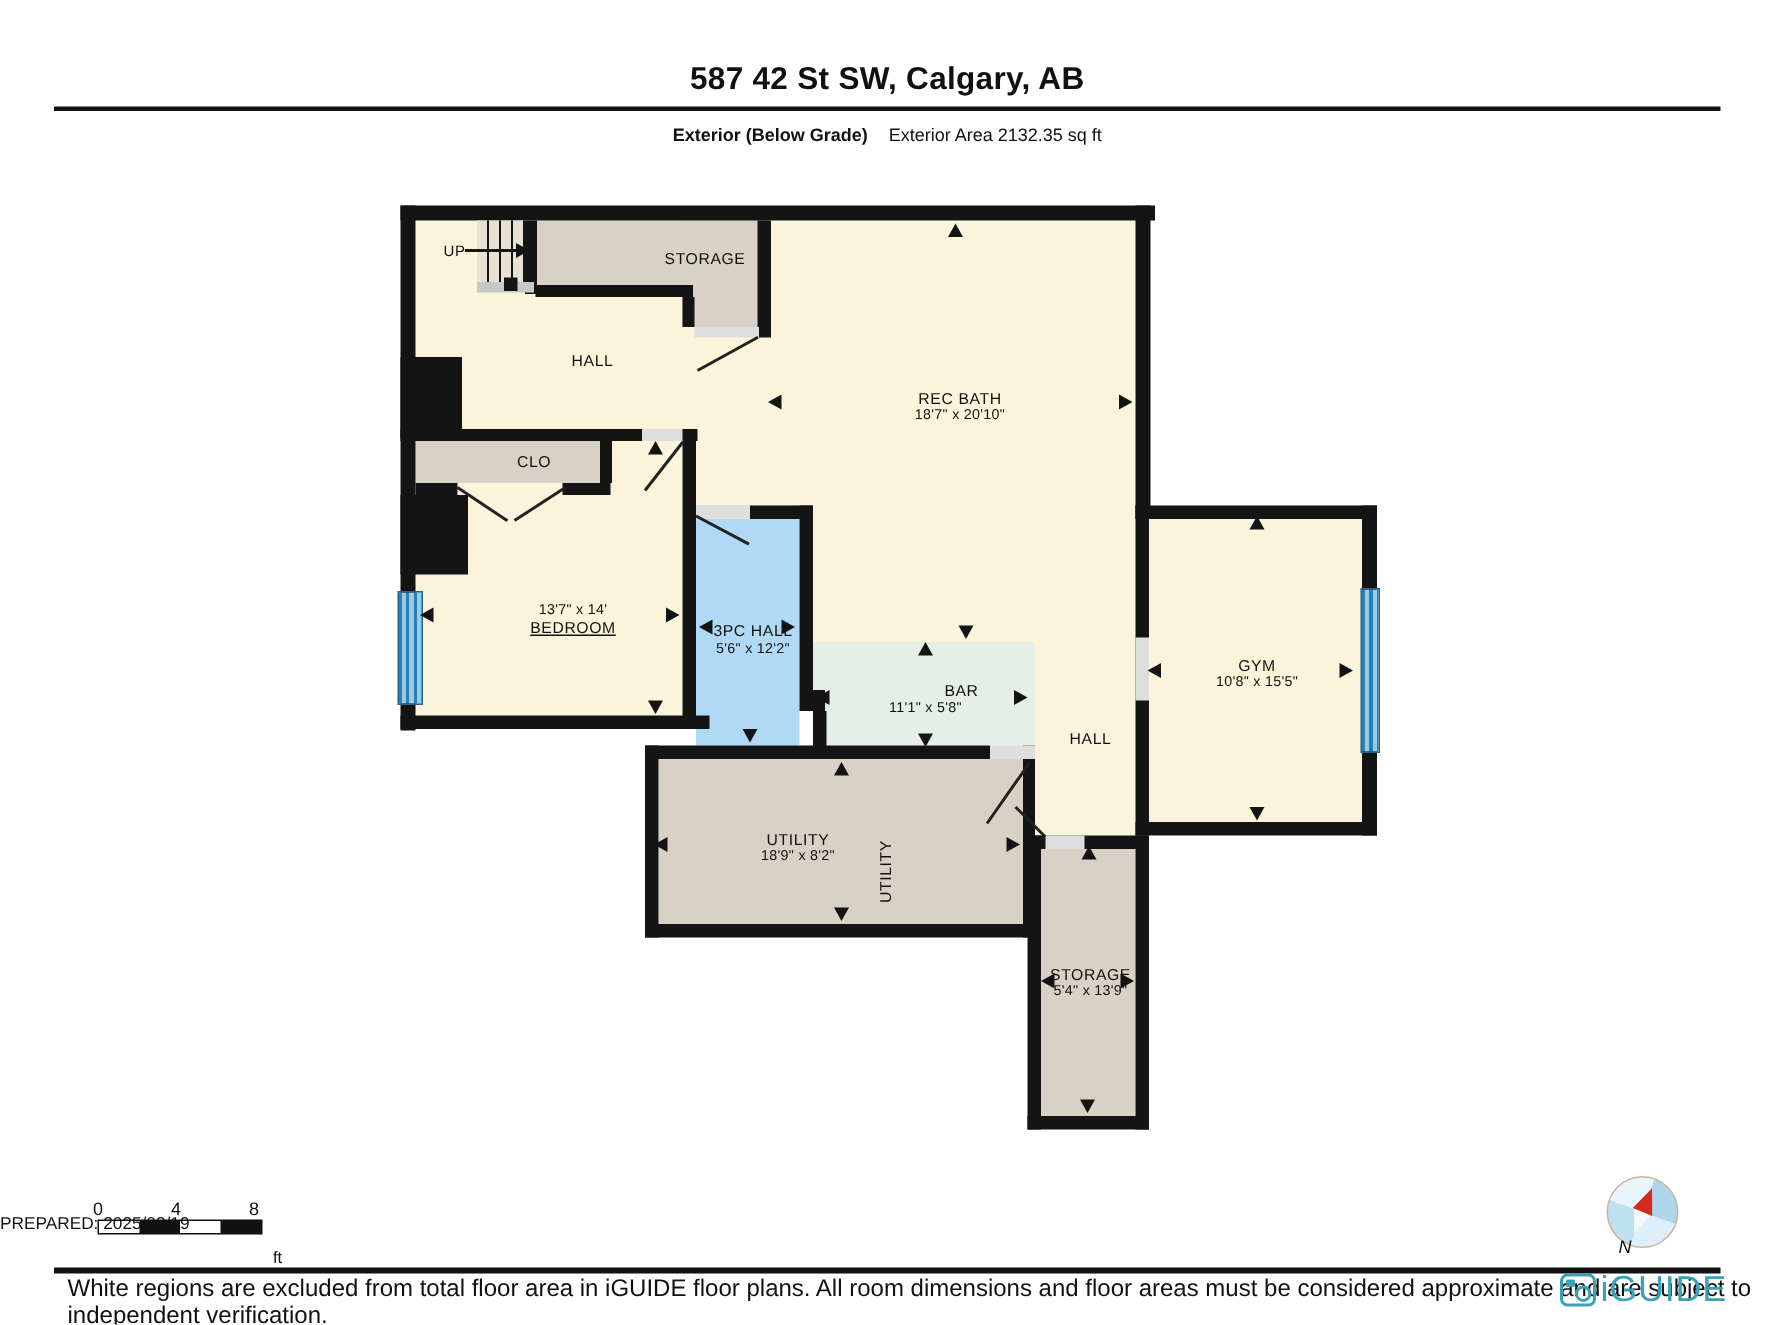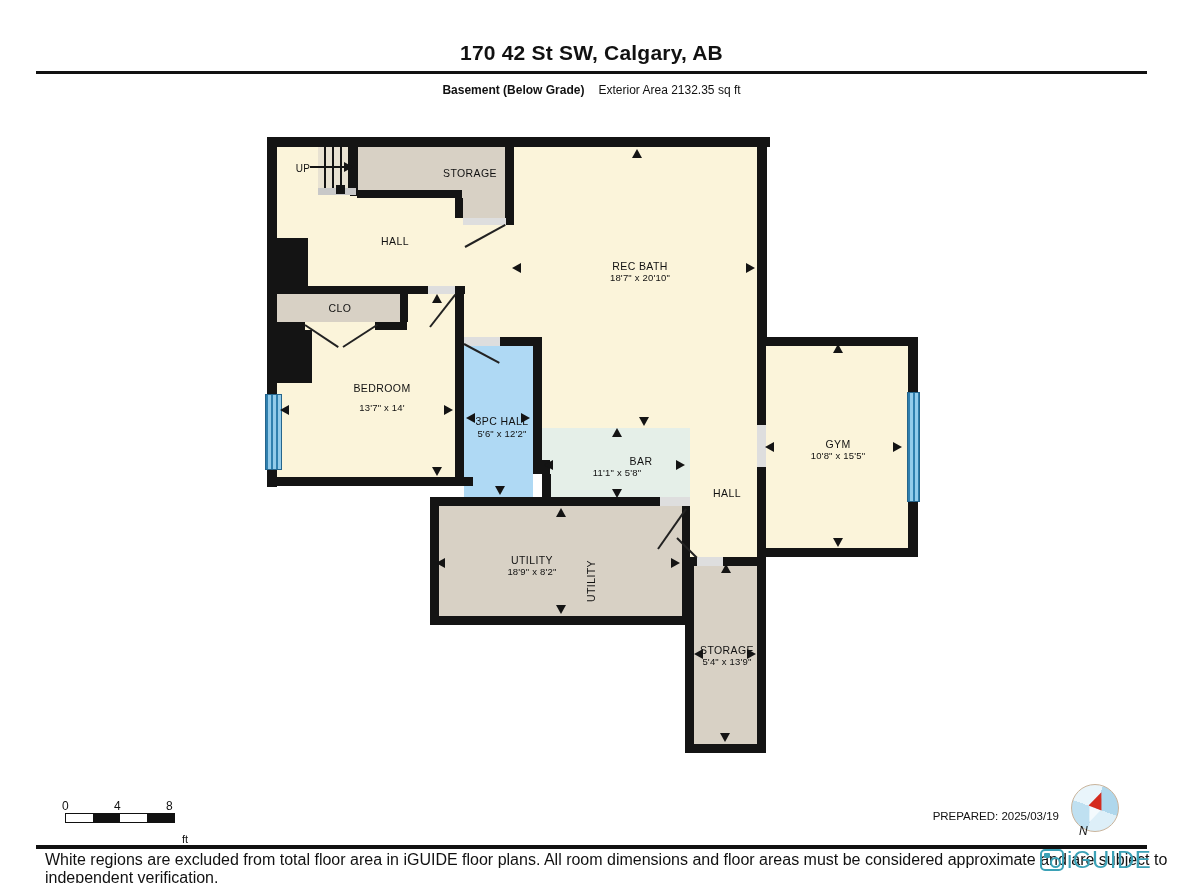"170 42 St SW, Calgary," div.title { text: 170 -> 587 }
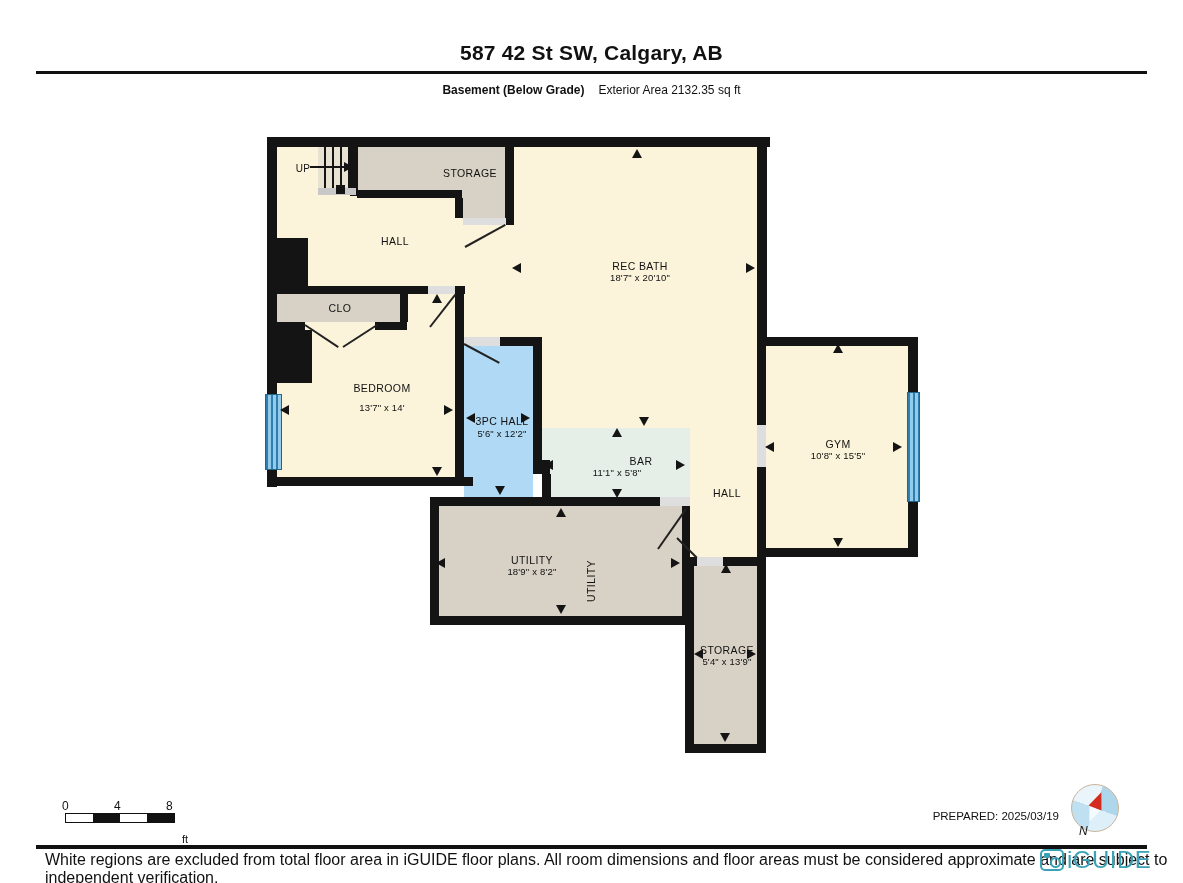"Basement (Below Grade)" span.flr { text: Basement -> Exterior }
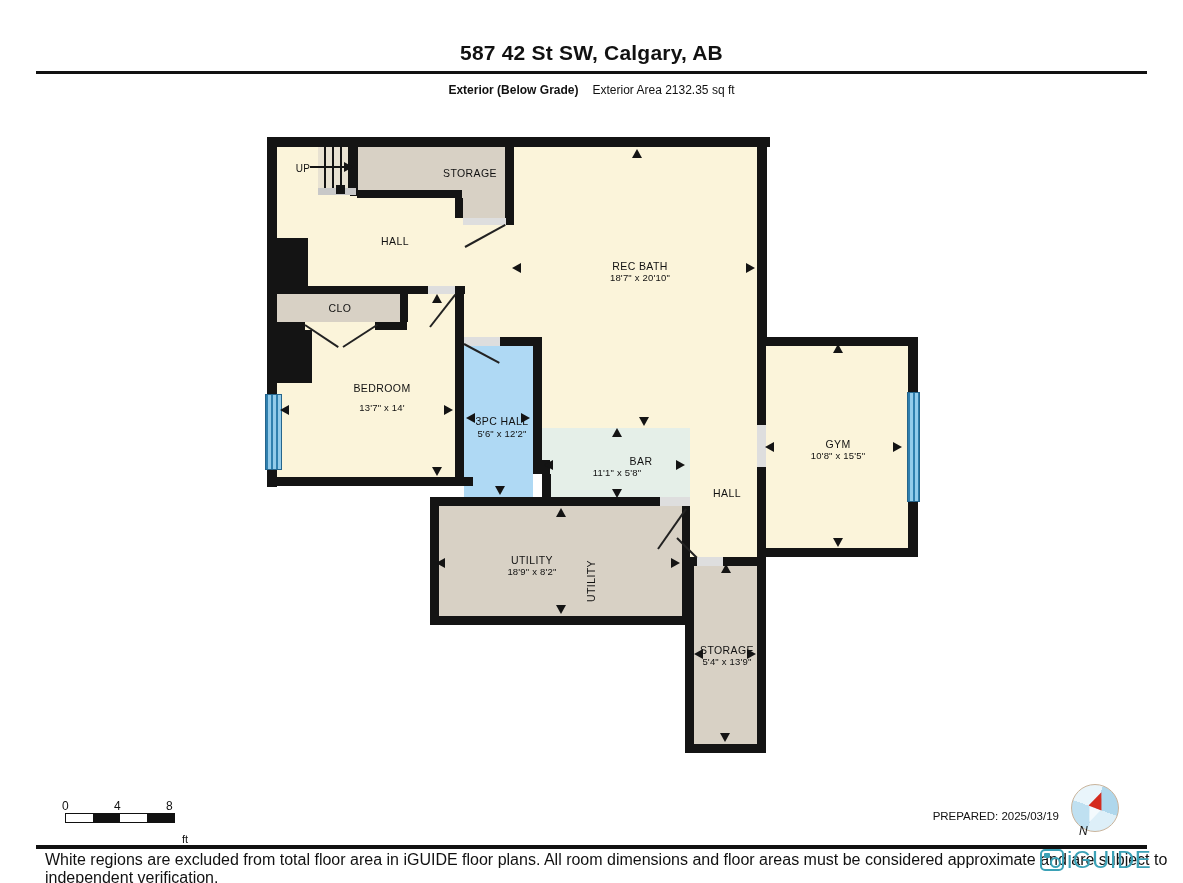"CLO" div.room-label { left: 340px -> 356px }
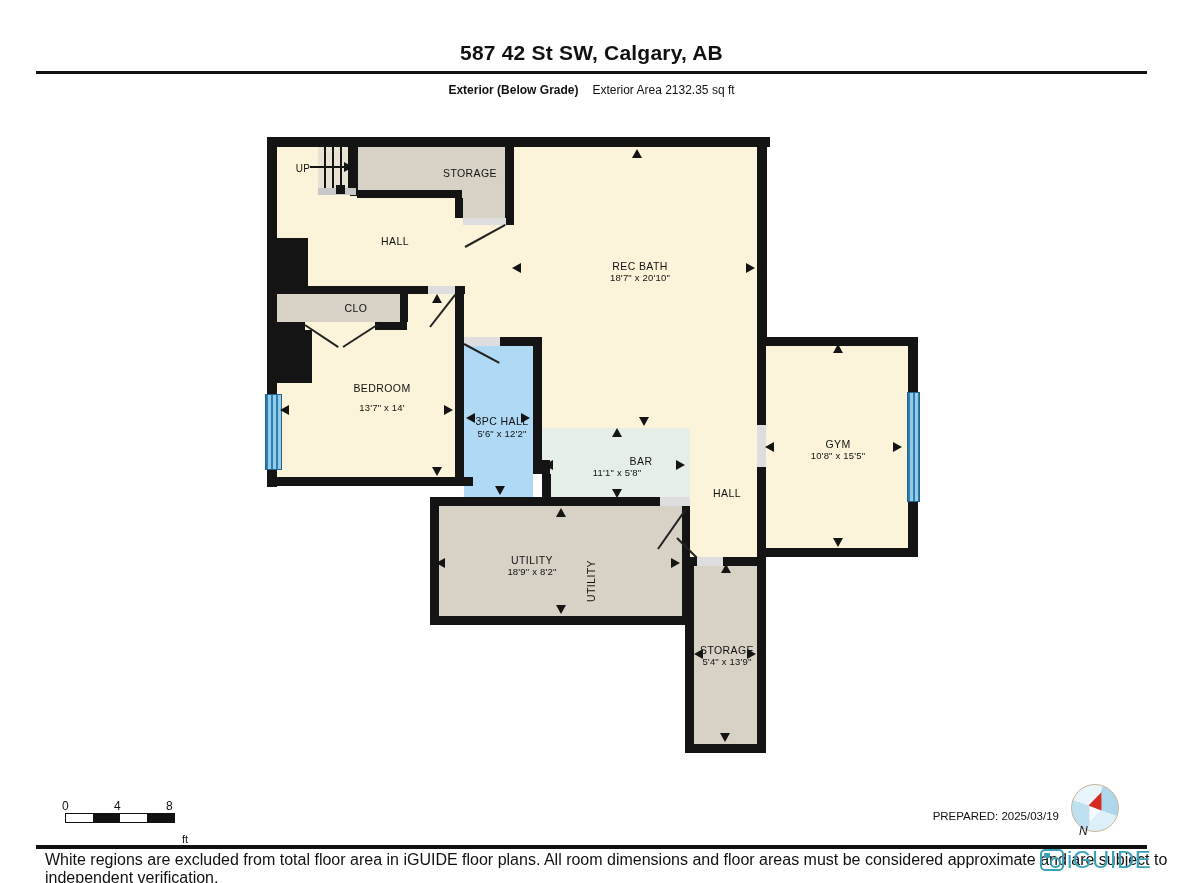"BEDROOM" div.room-label { text-decoration: none -> underline; top: 388px -> 419px }
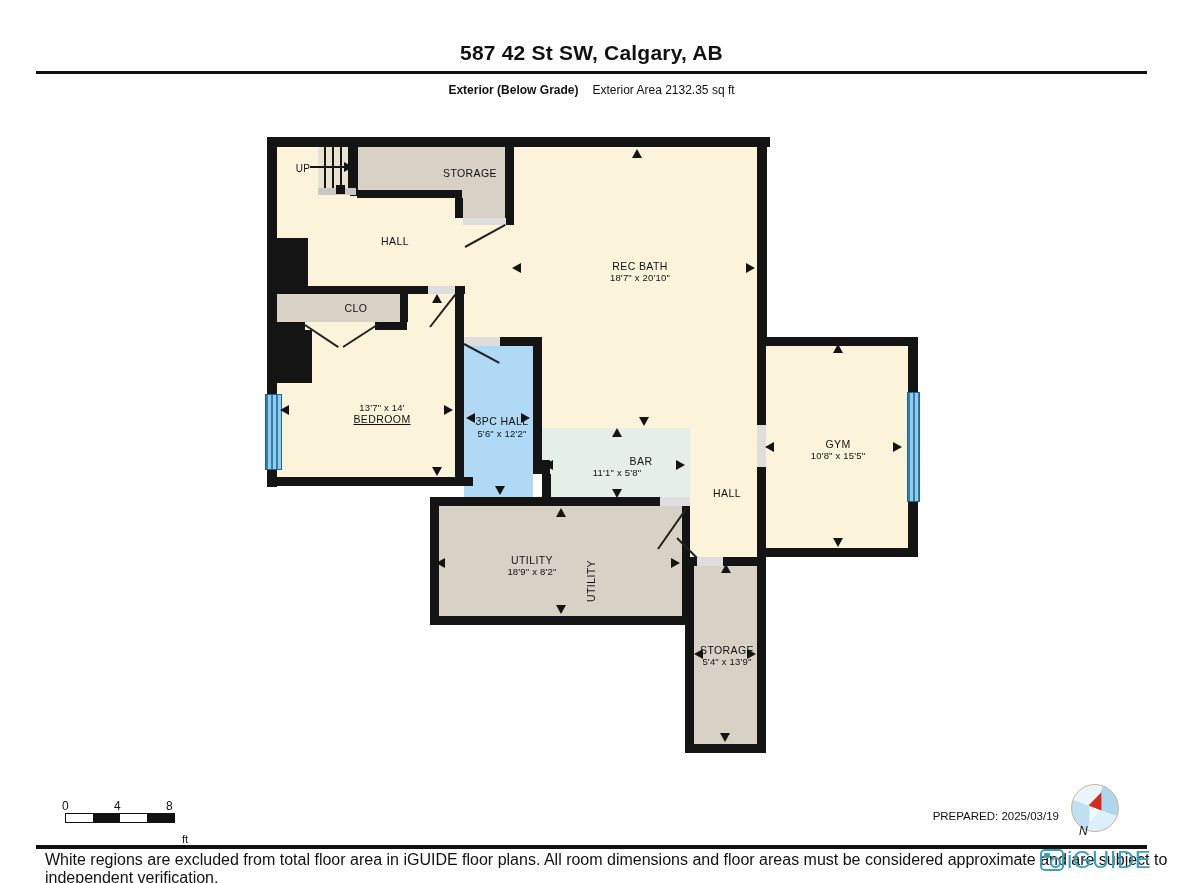"PREPARED: 2025/03/19" .prepared { text-align: right -> left }
